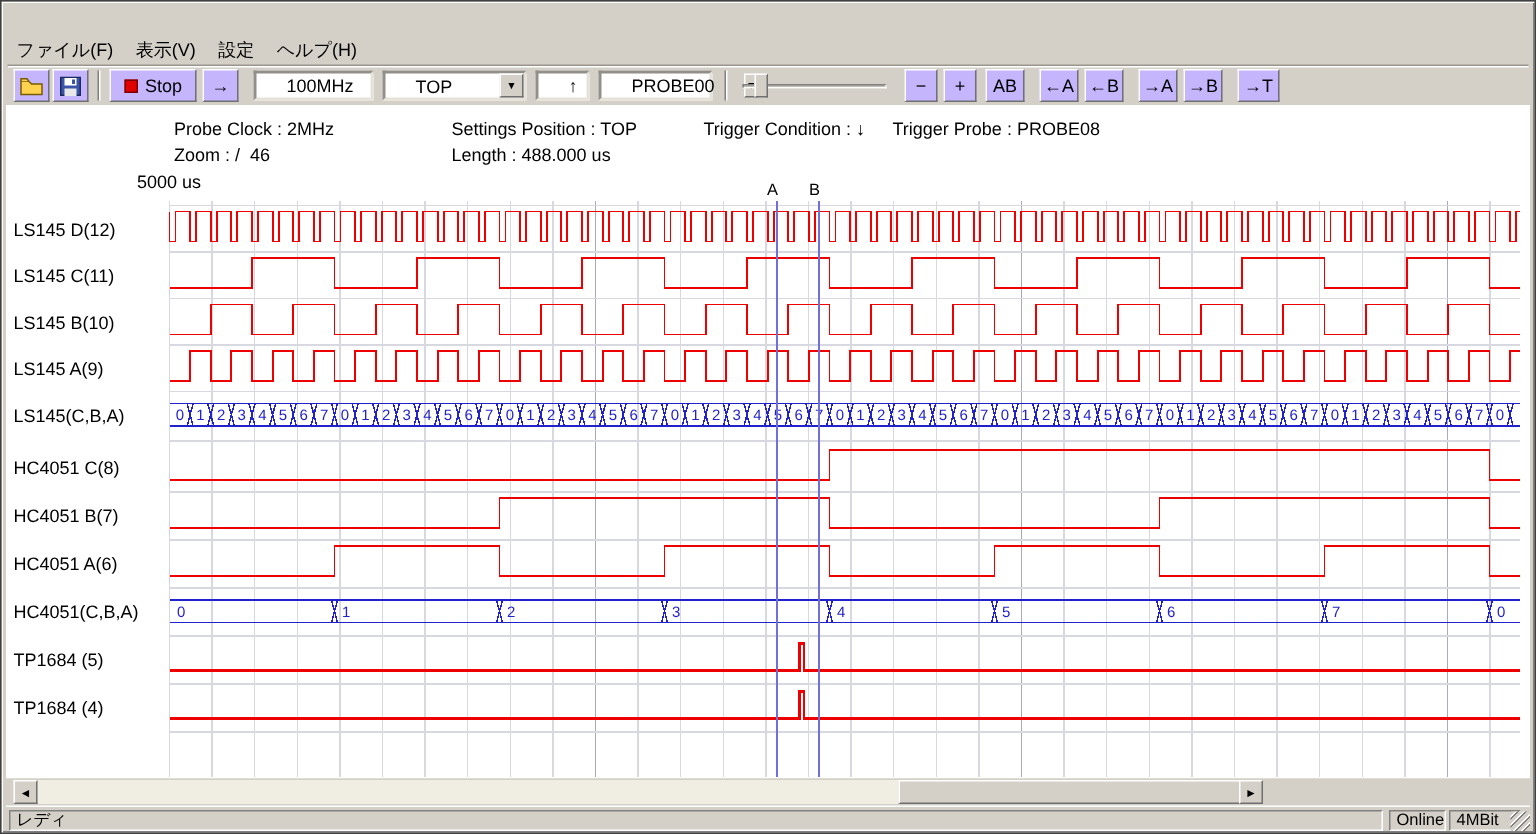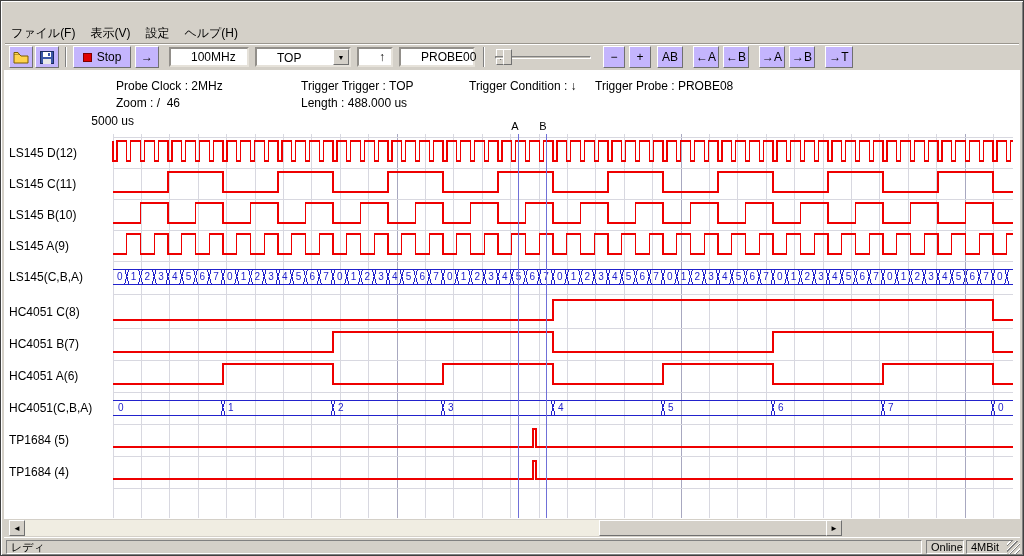"Trigger Trigger : TOP" div.info { text: Trigger Trigger -> Settings Position }
